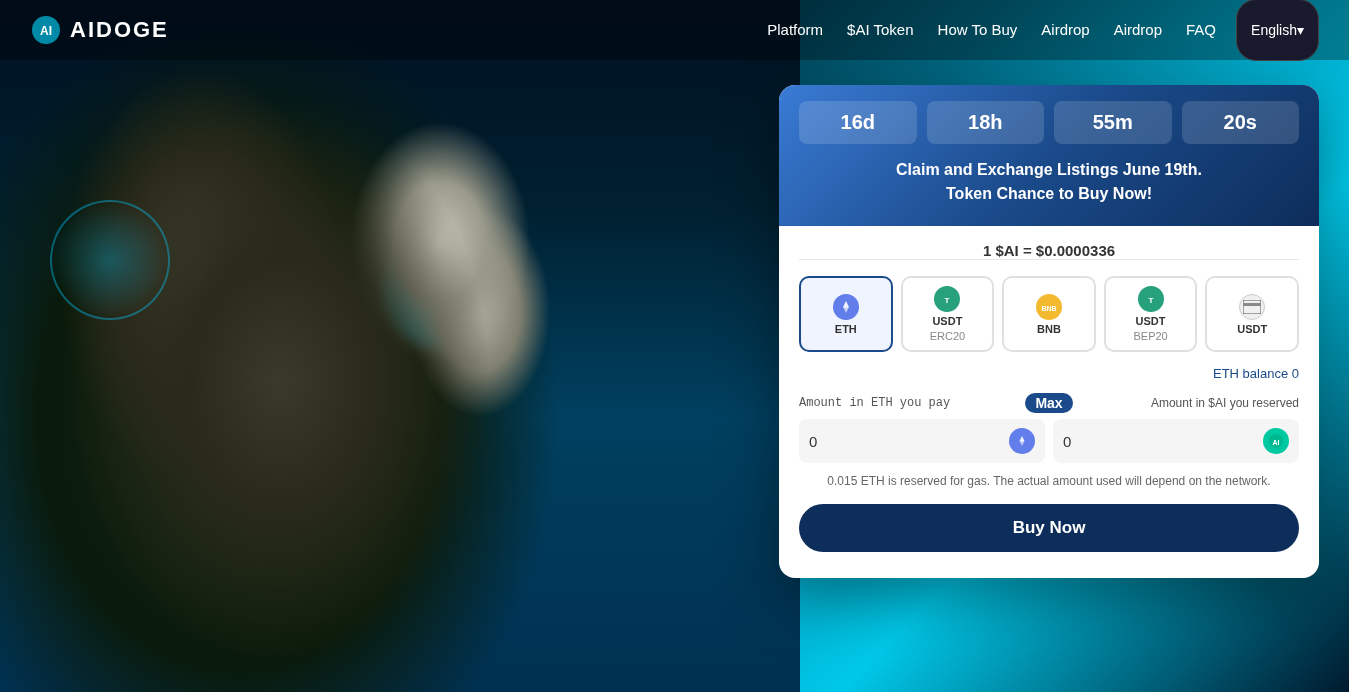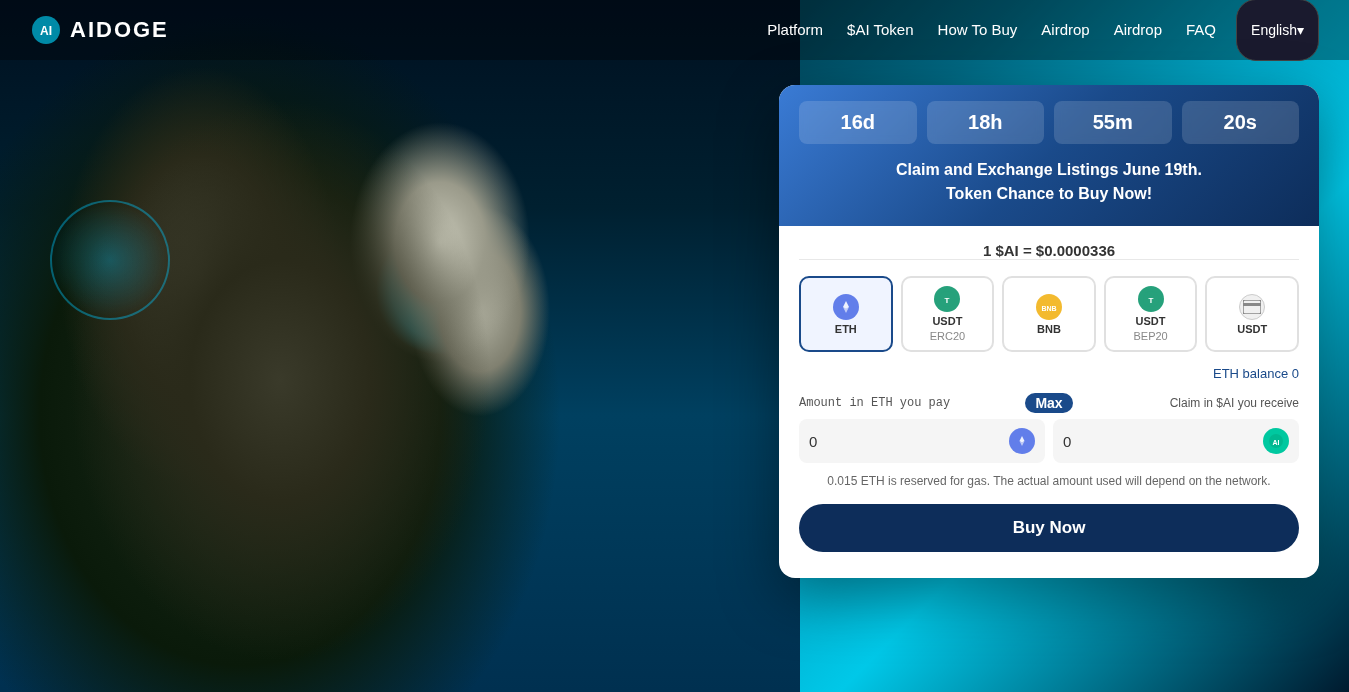"Claim in $AI you receive" span.amount-label-receive { text: Claim in $AI you receive -> Amount in $AI you reserved }
